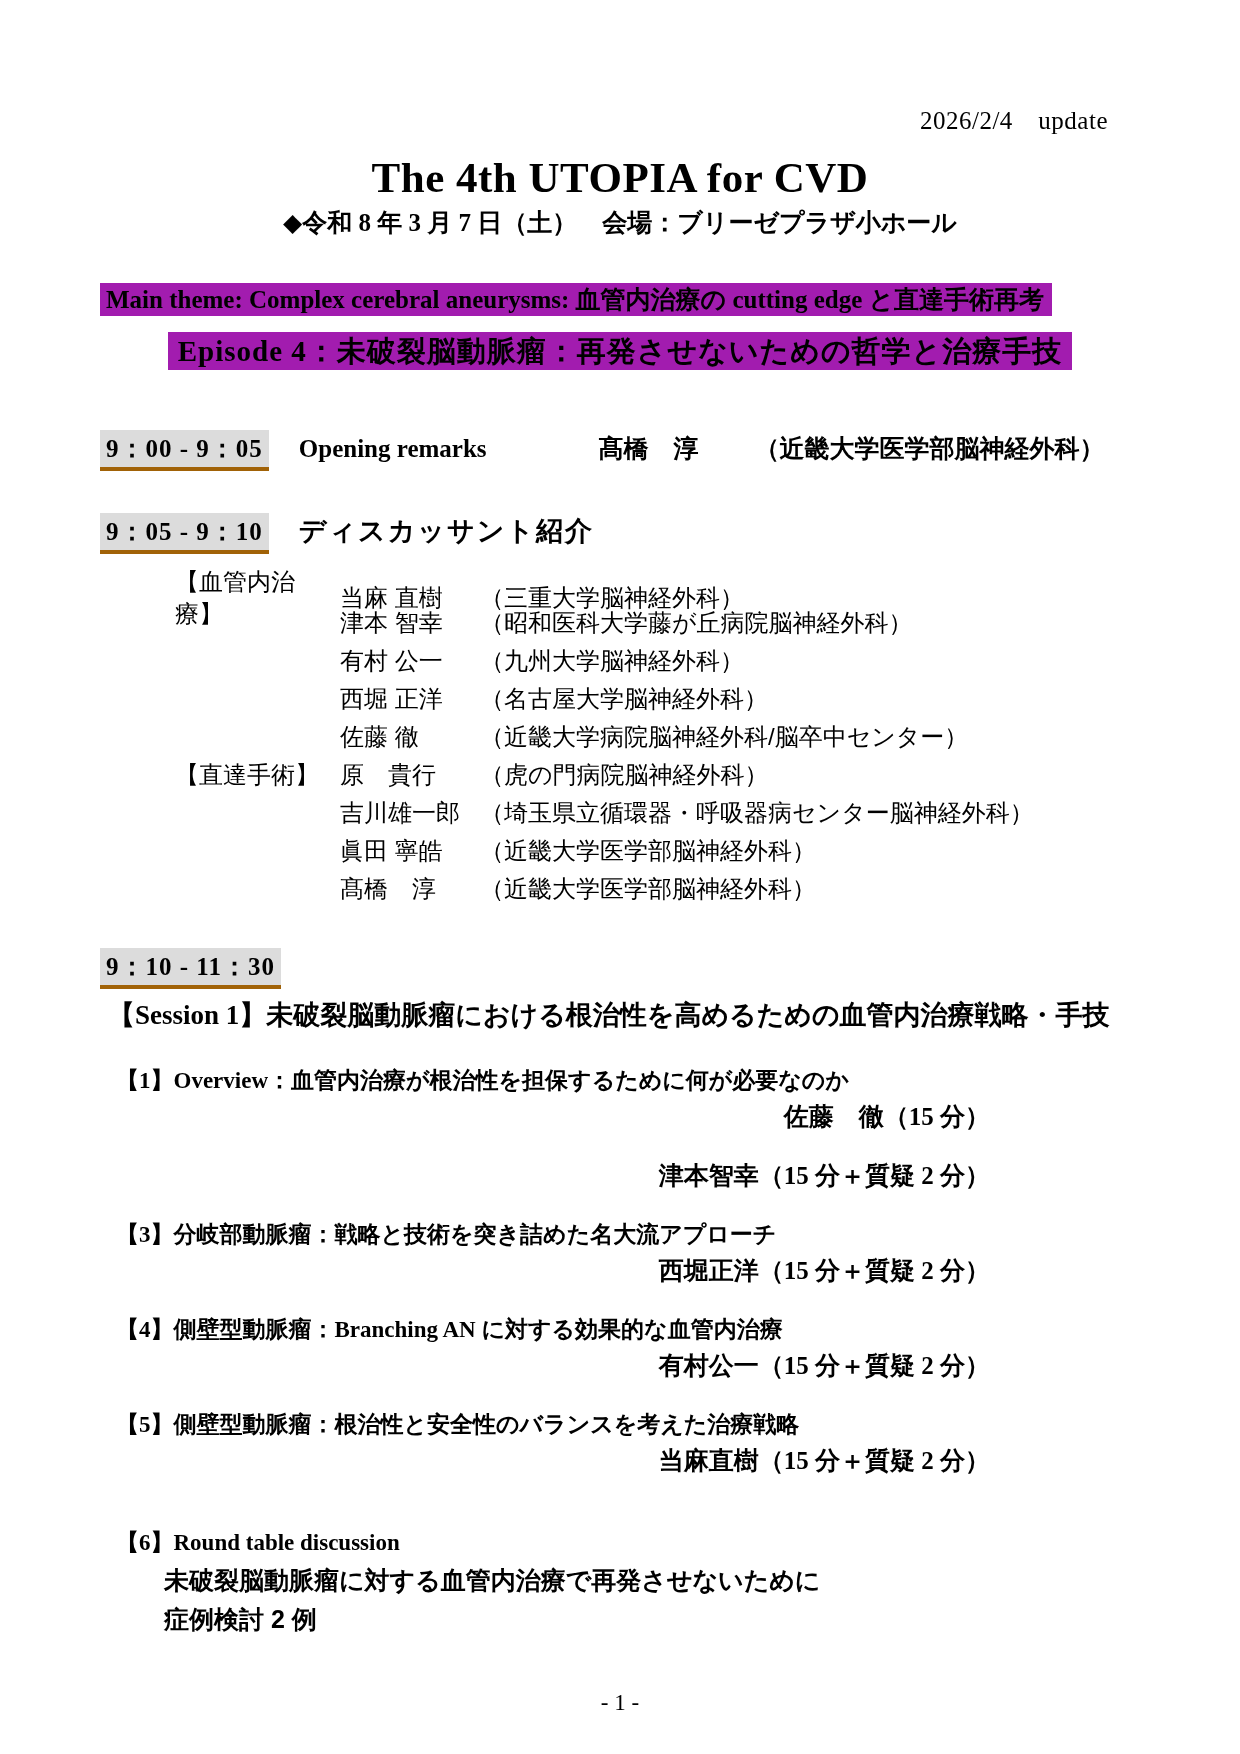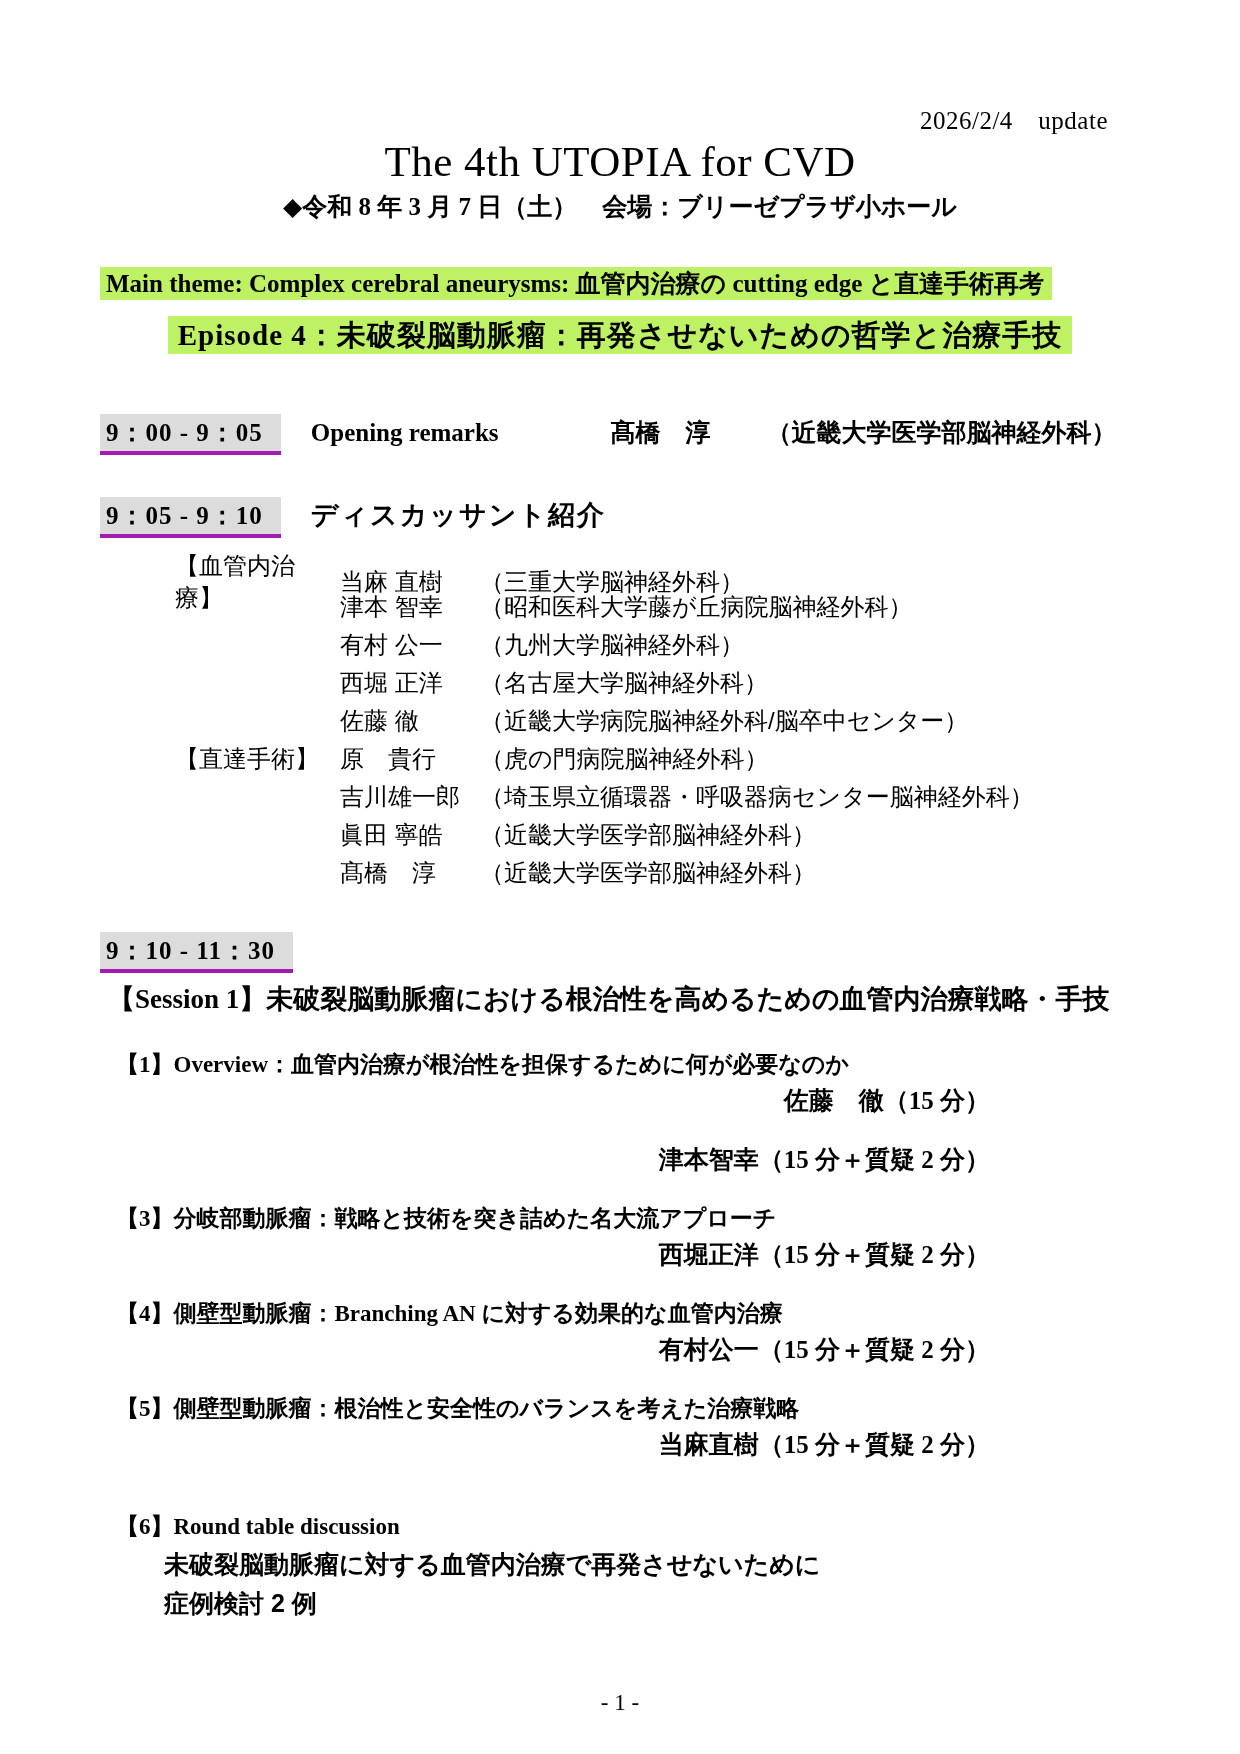"The 4th UTOPIA for CVD" .doc-title { font-weight: normal -> bold; margin-top: none -> 16px }
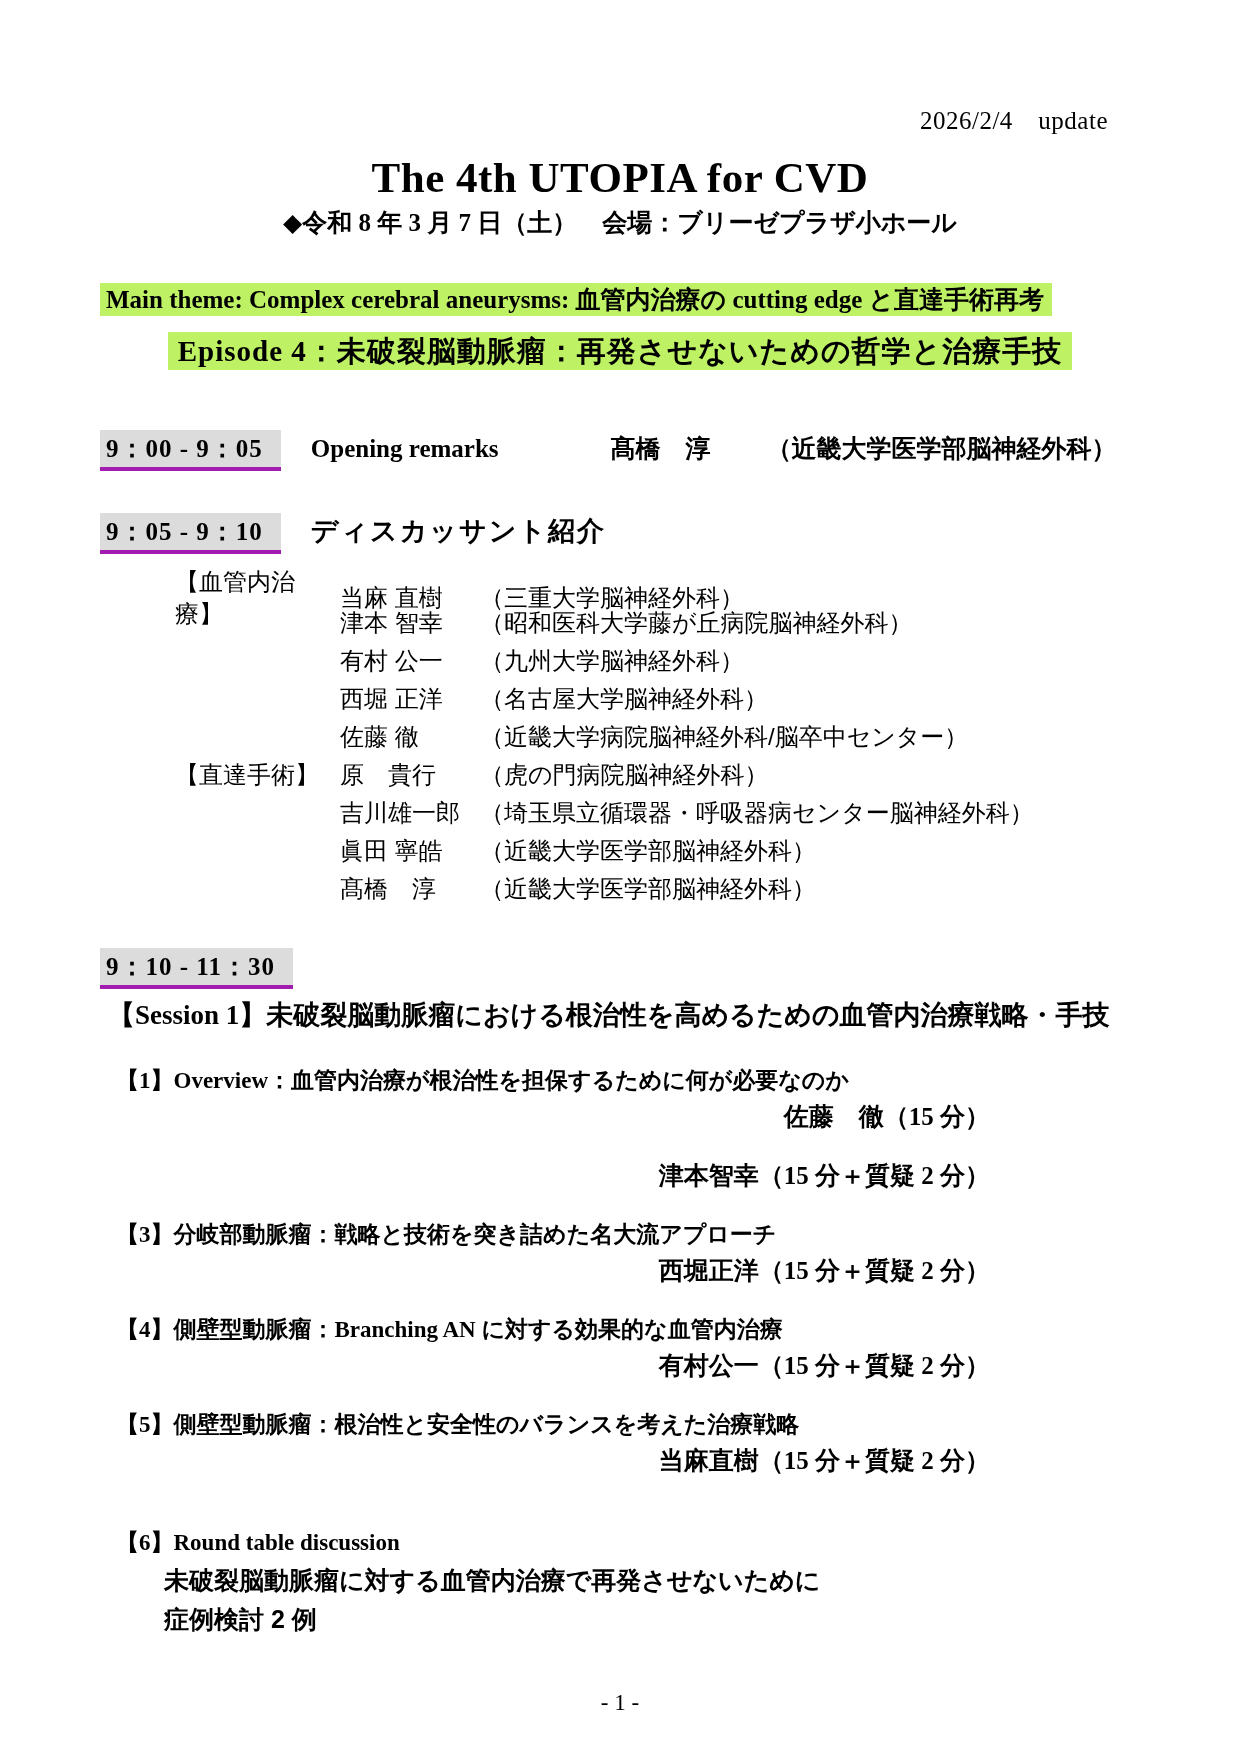"Main theme: Complex cerebral aneurysms:" .hl { background: #bef264 -> #a21caf }
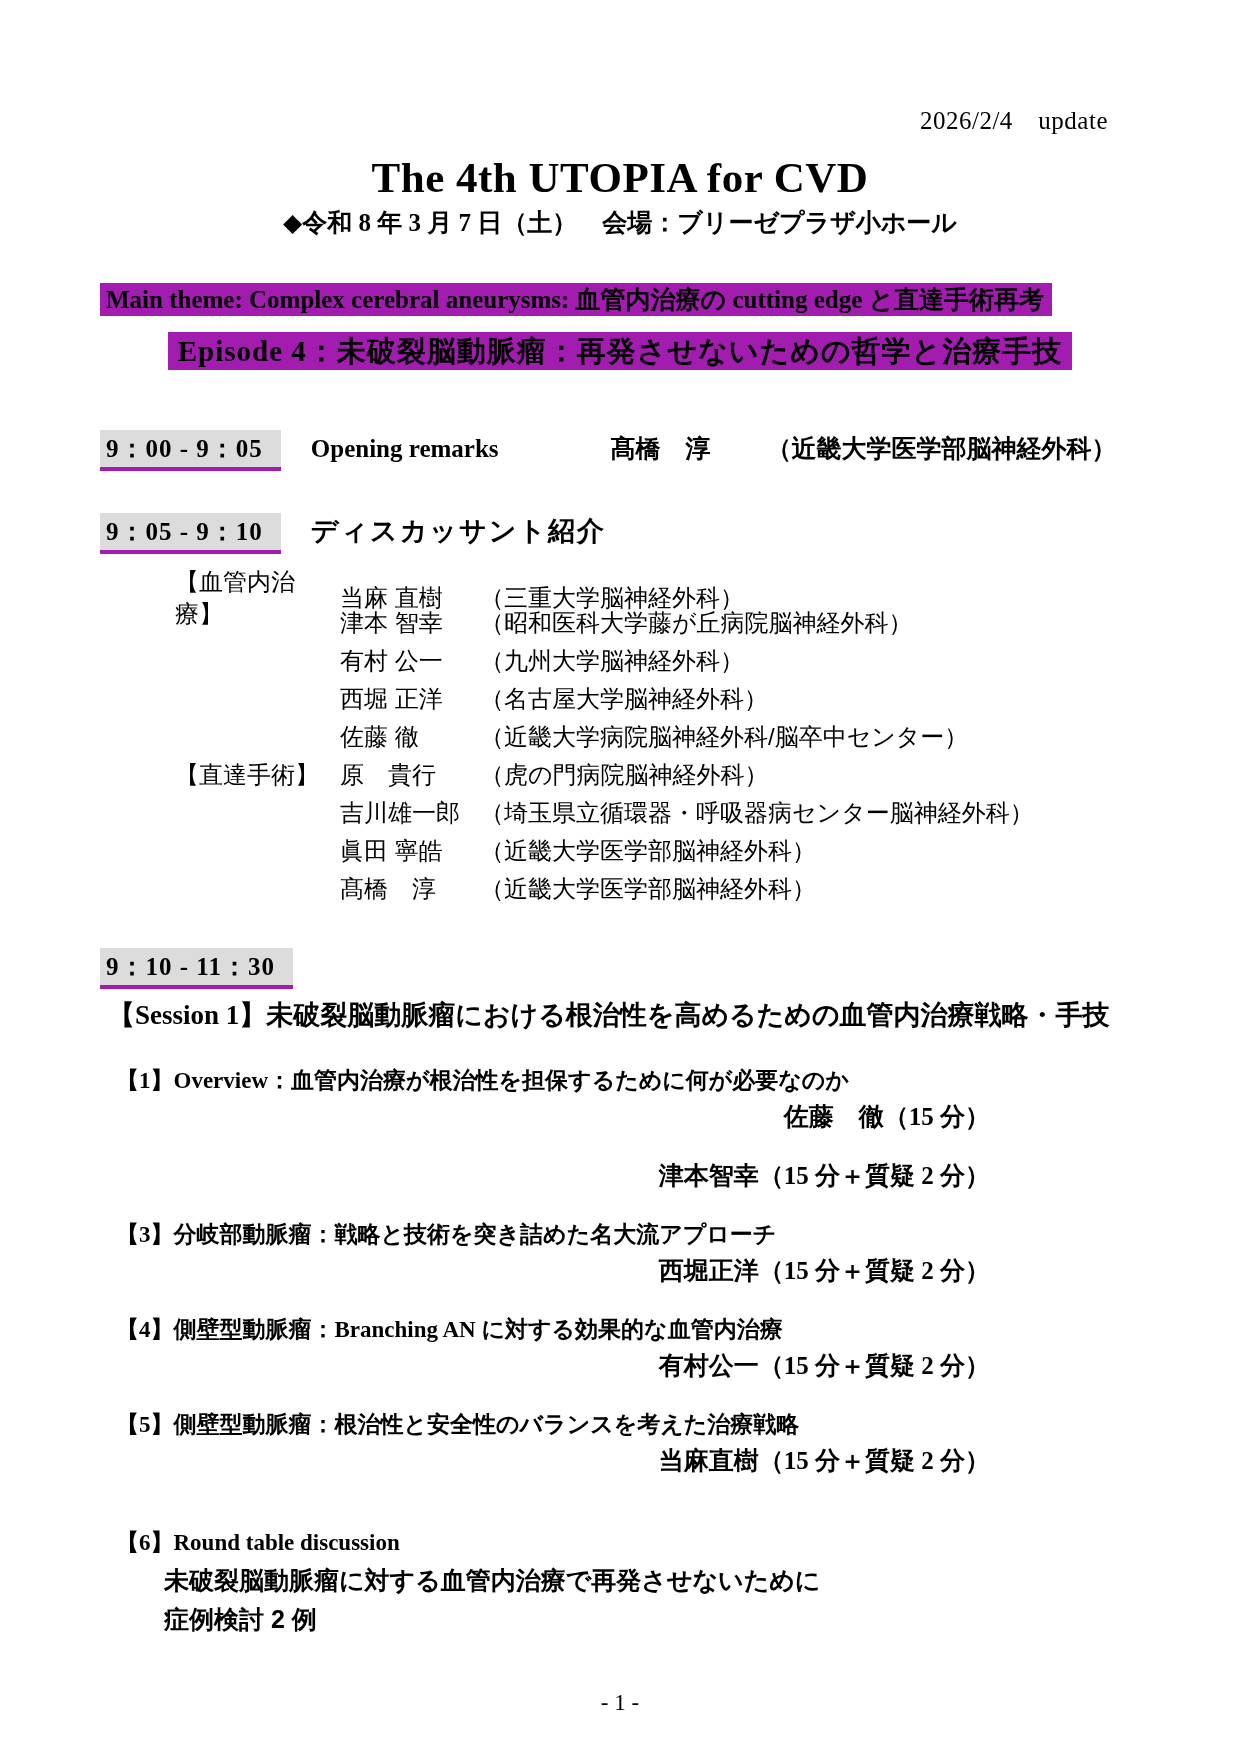"9：00 - 9：05" .time-chip { border-bottom: 4px solid #a21caf -> 4px solid #a16207; padding: 2px 18px 2px 6px -> 2px 6px 2px 6px }
